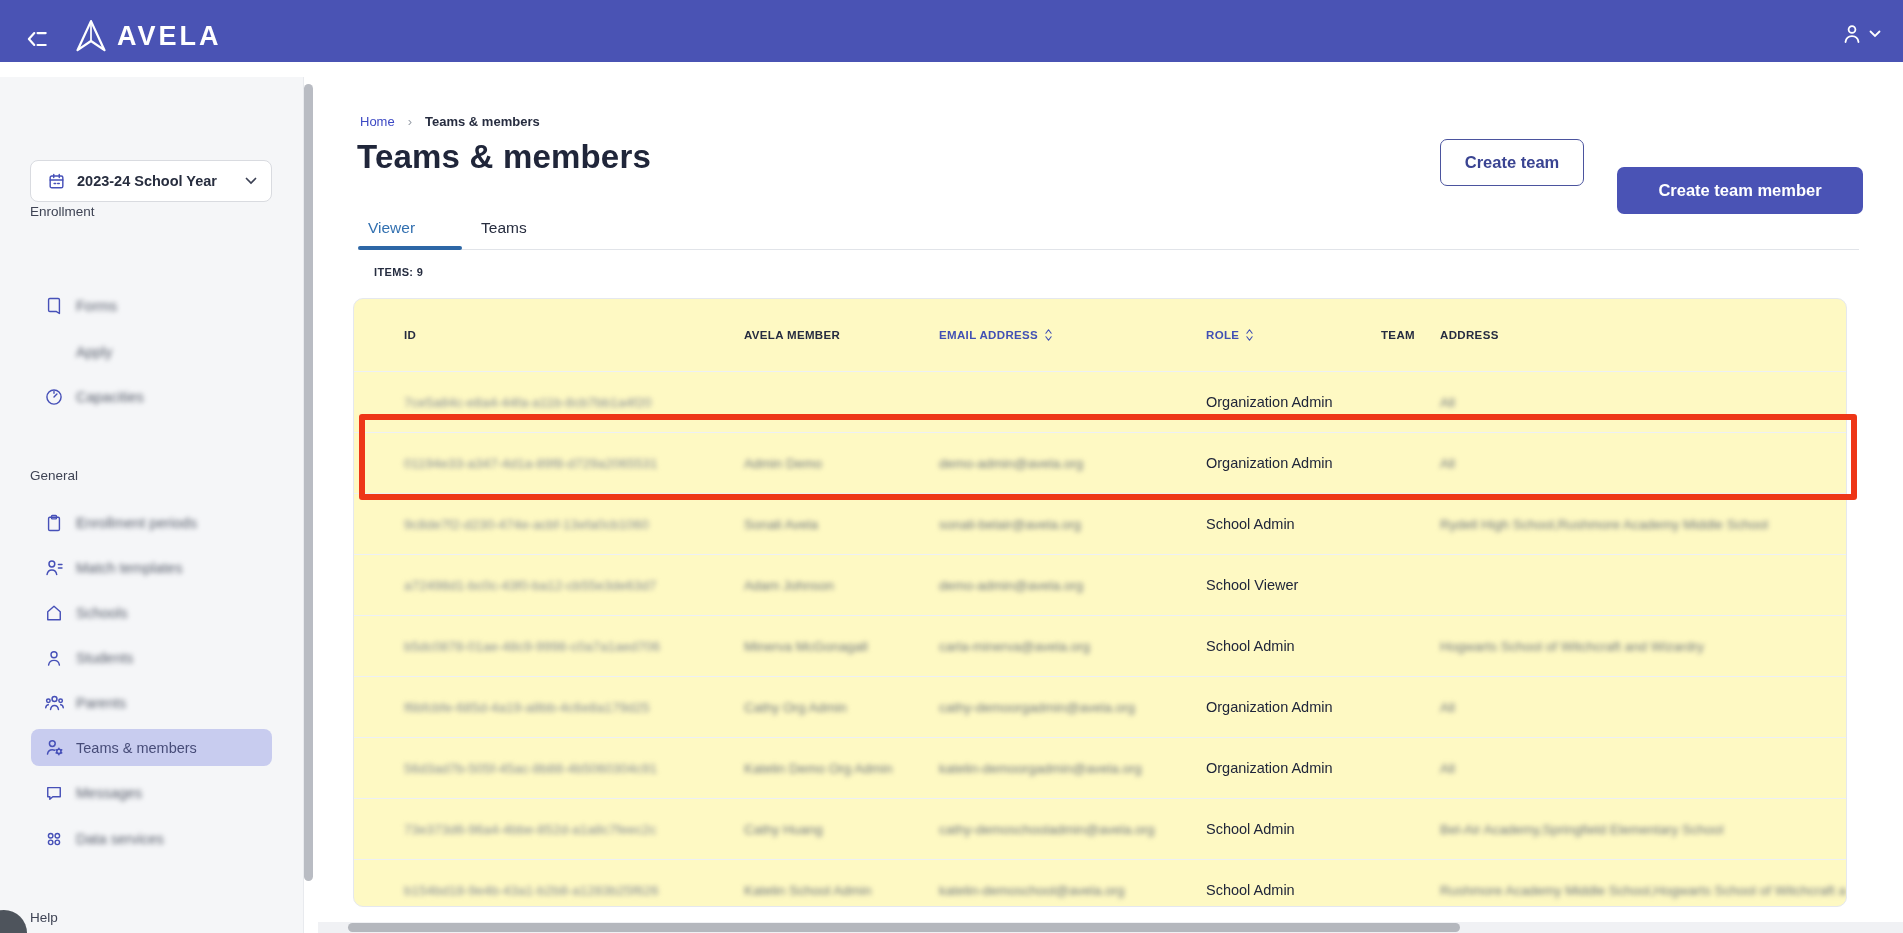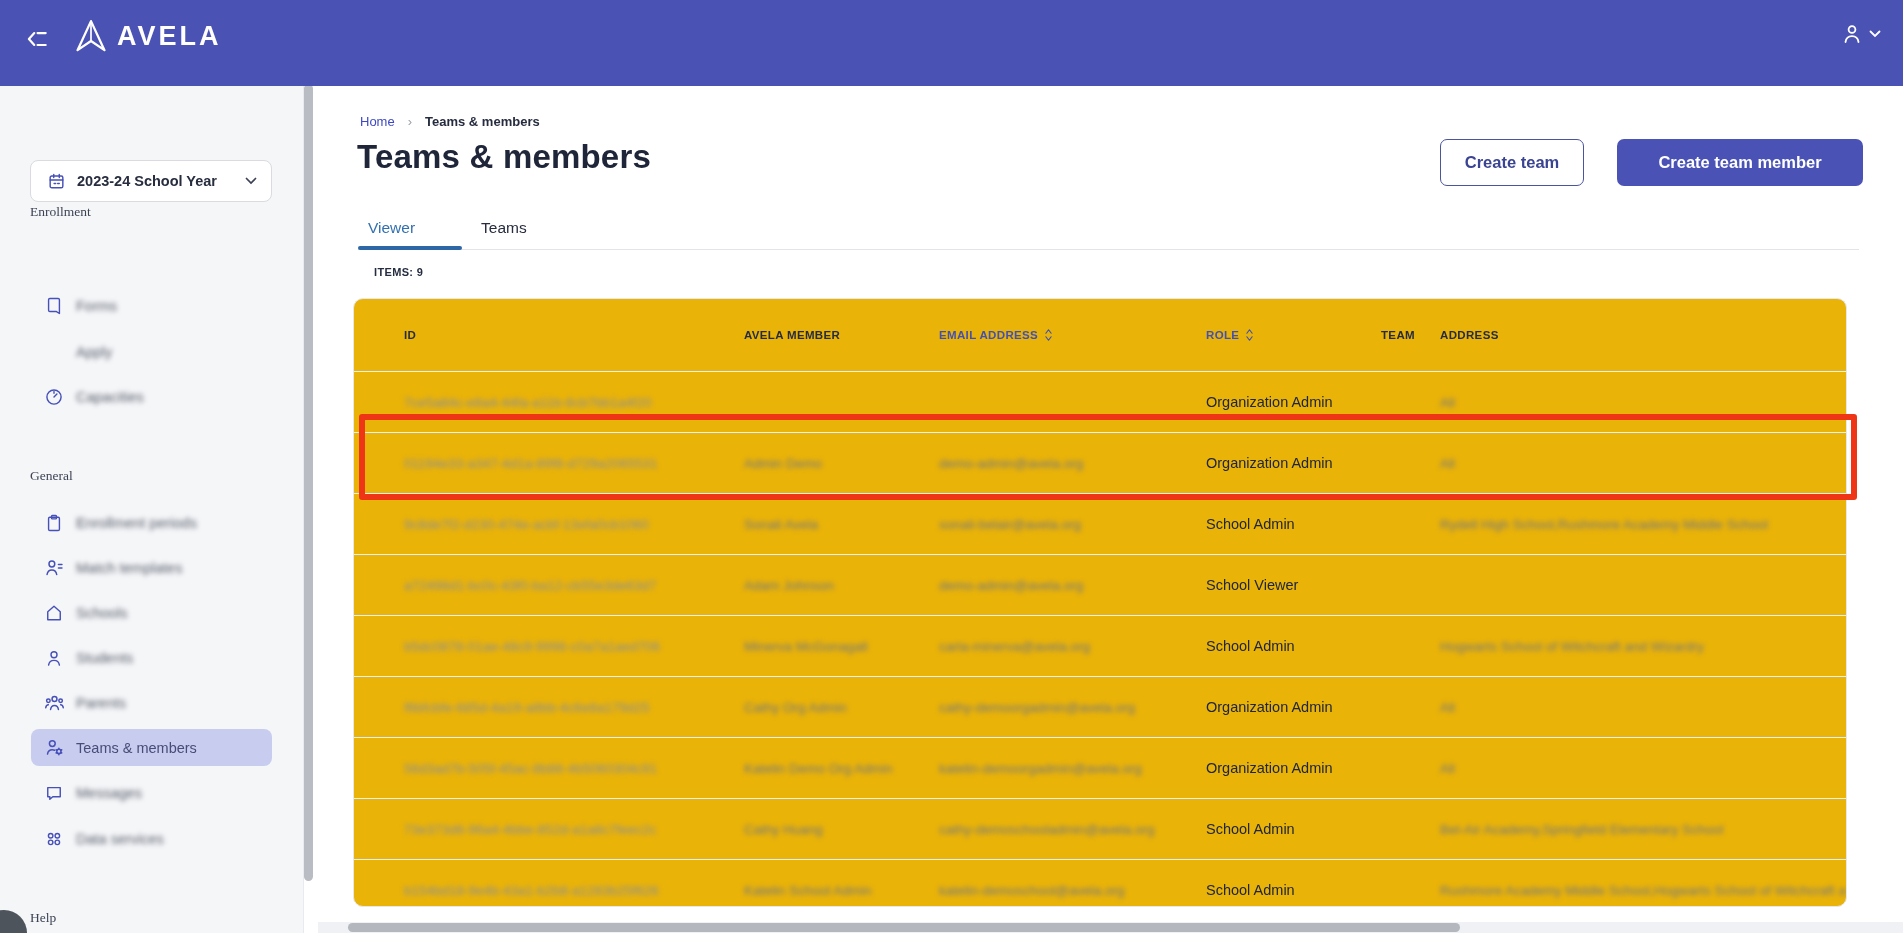"AVELA" .topbar { height: 86px -> 62px }
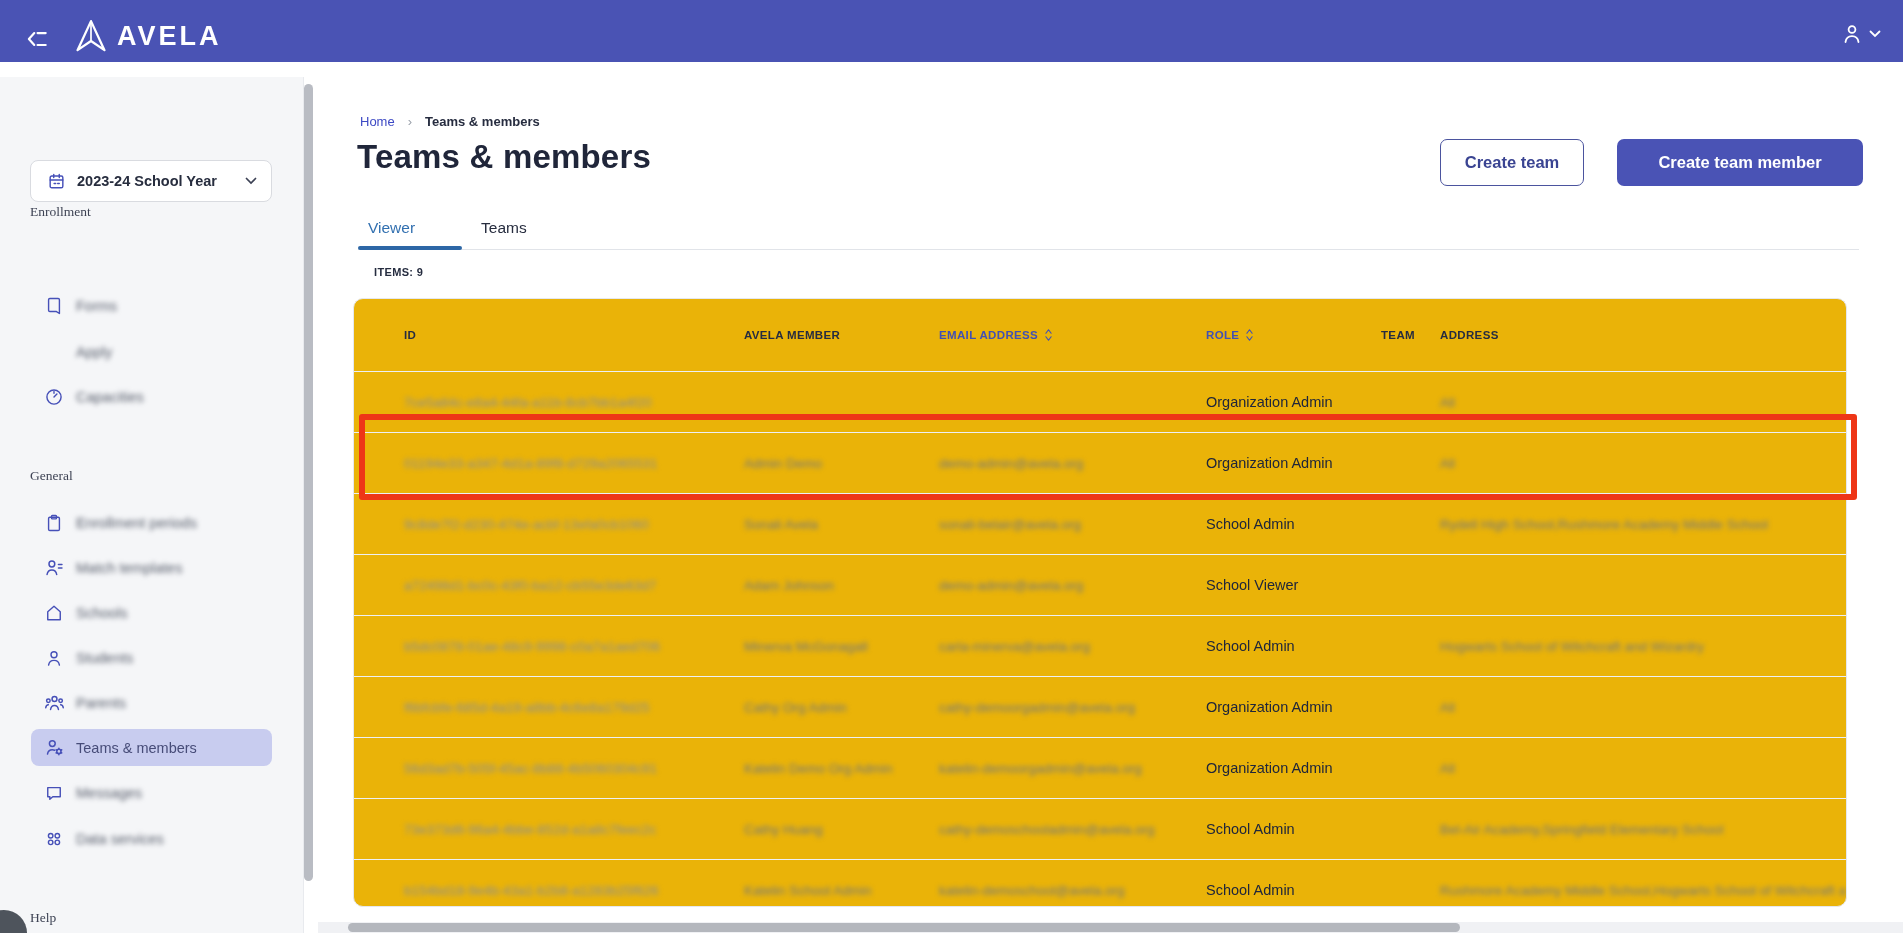"Create team member" .btn-filled { margin-top: none -> 28px }
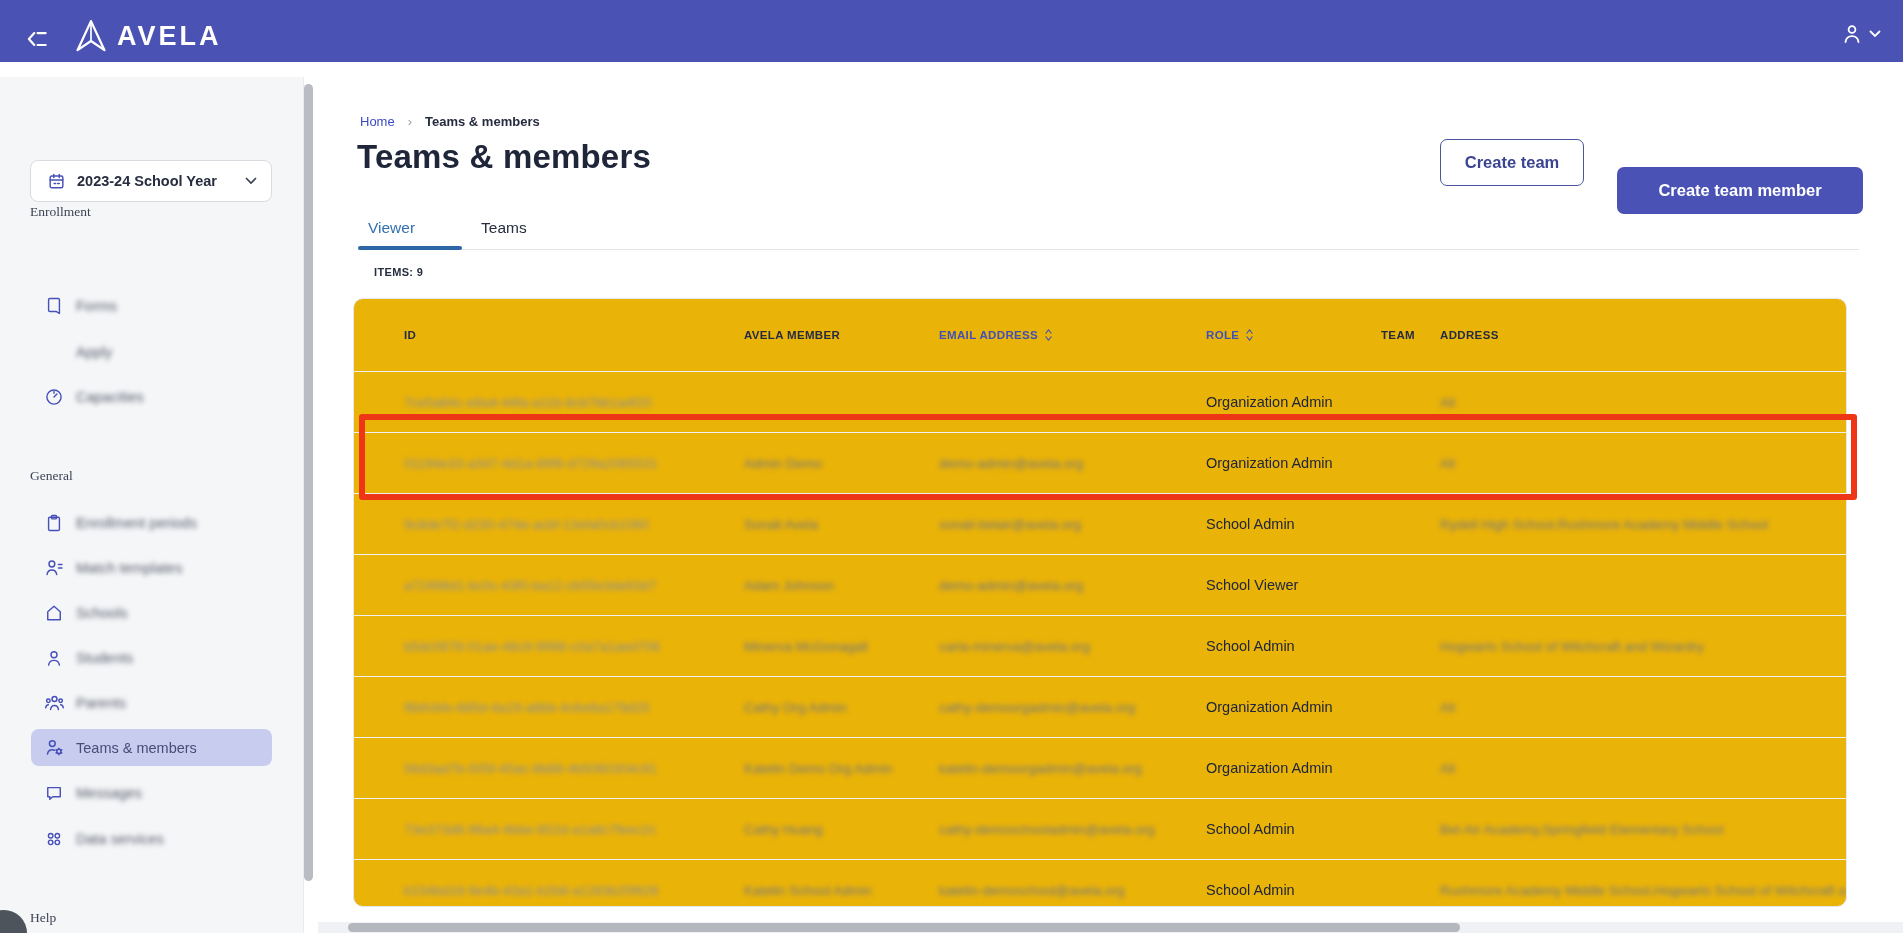"Enrollment" .side-section-label { font-family: Liberation Serif, serif -> none }
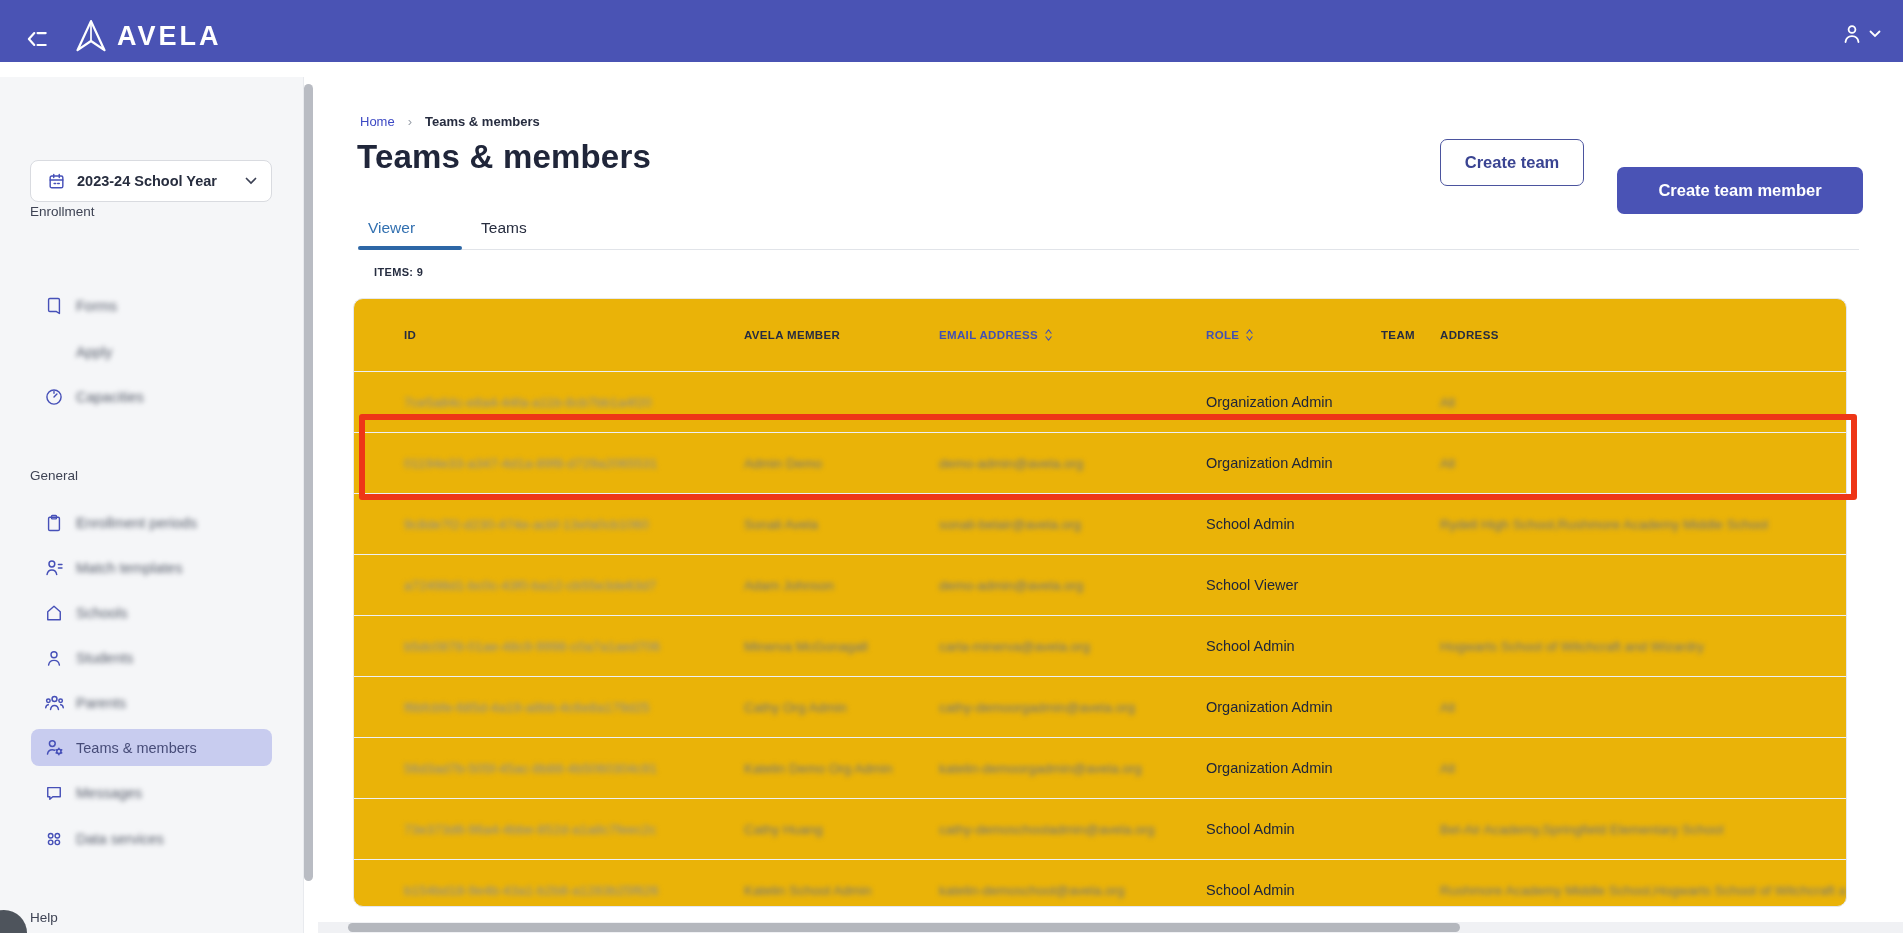"ID" .card { background: #eab308 -> #fef9c3 }
